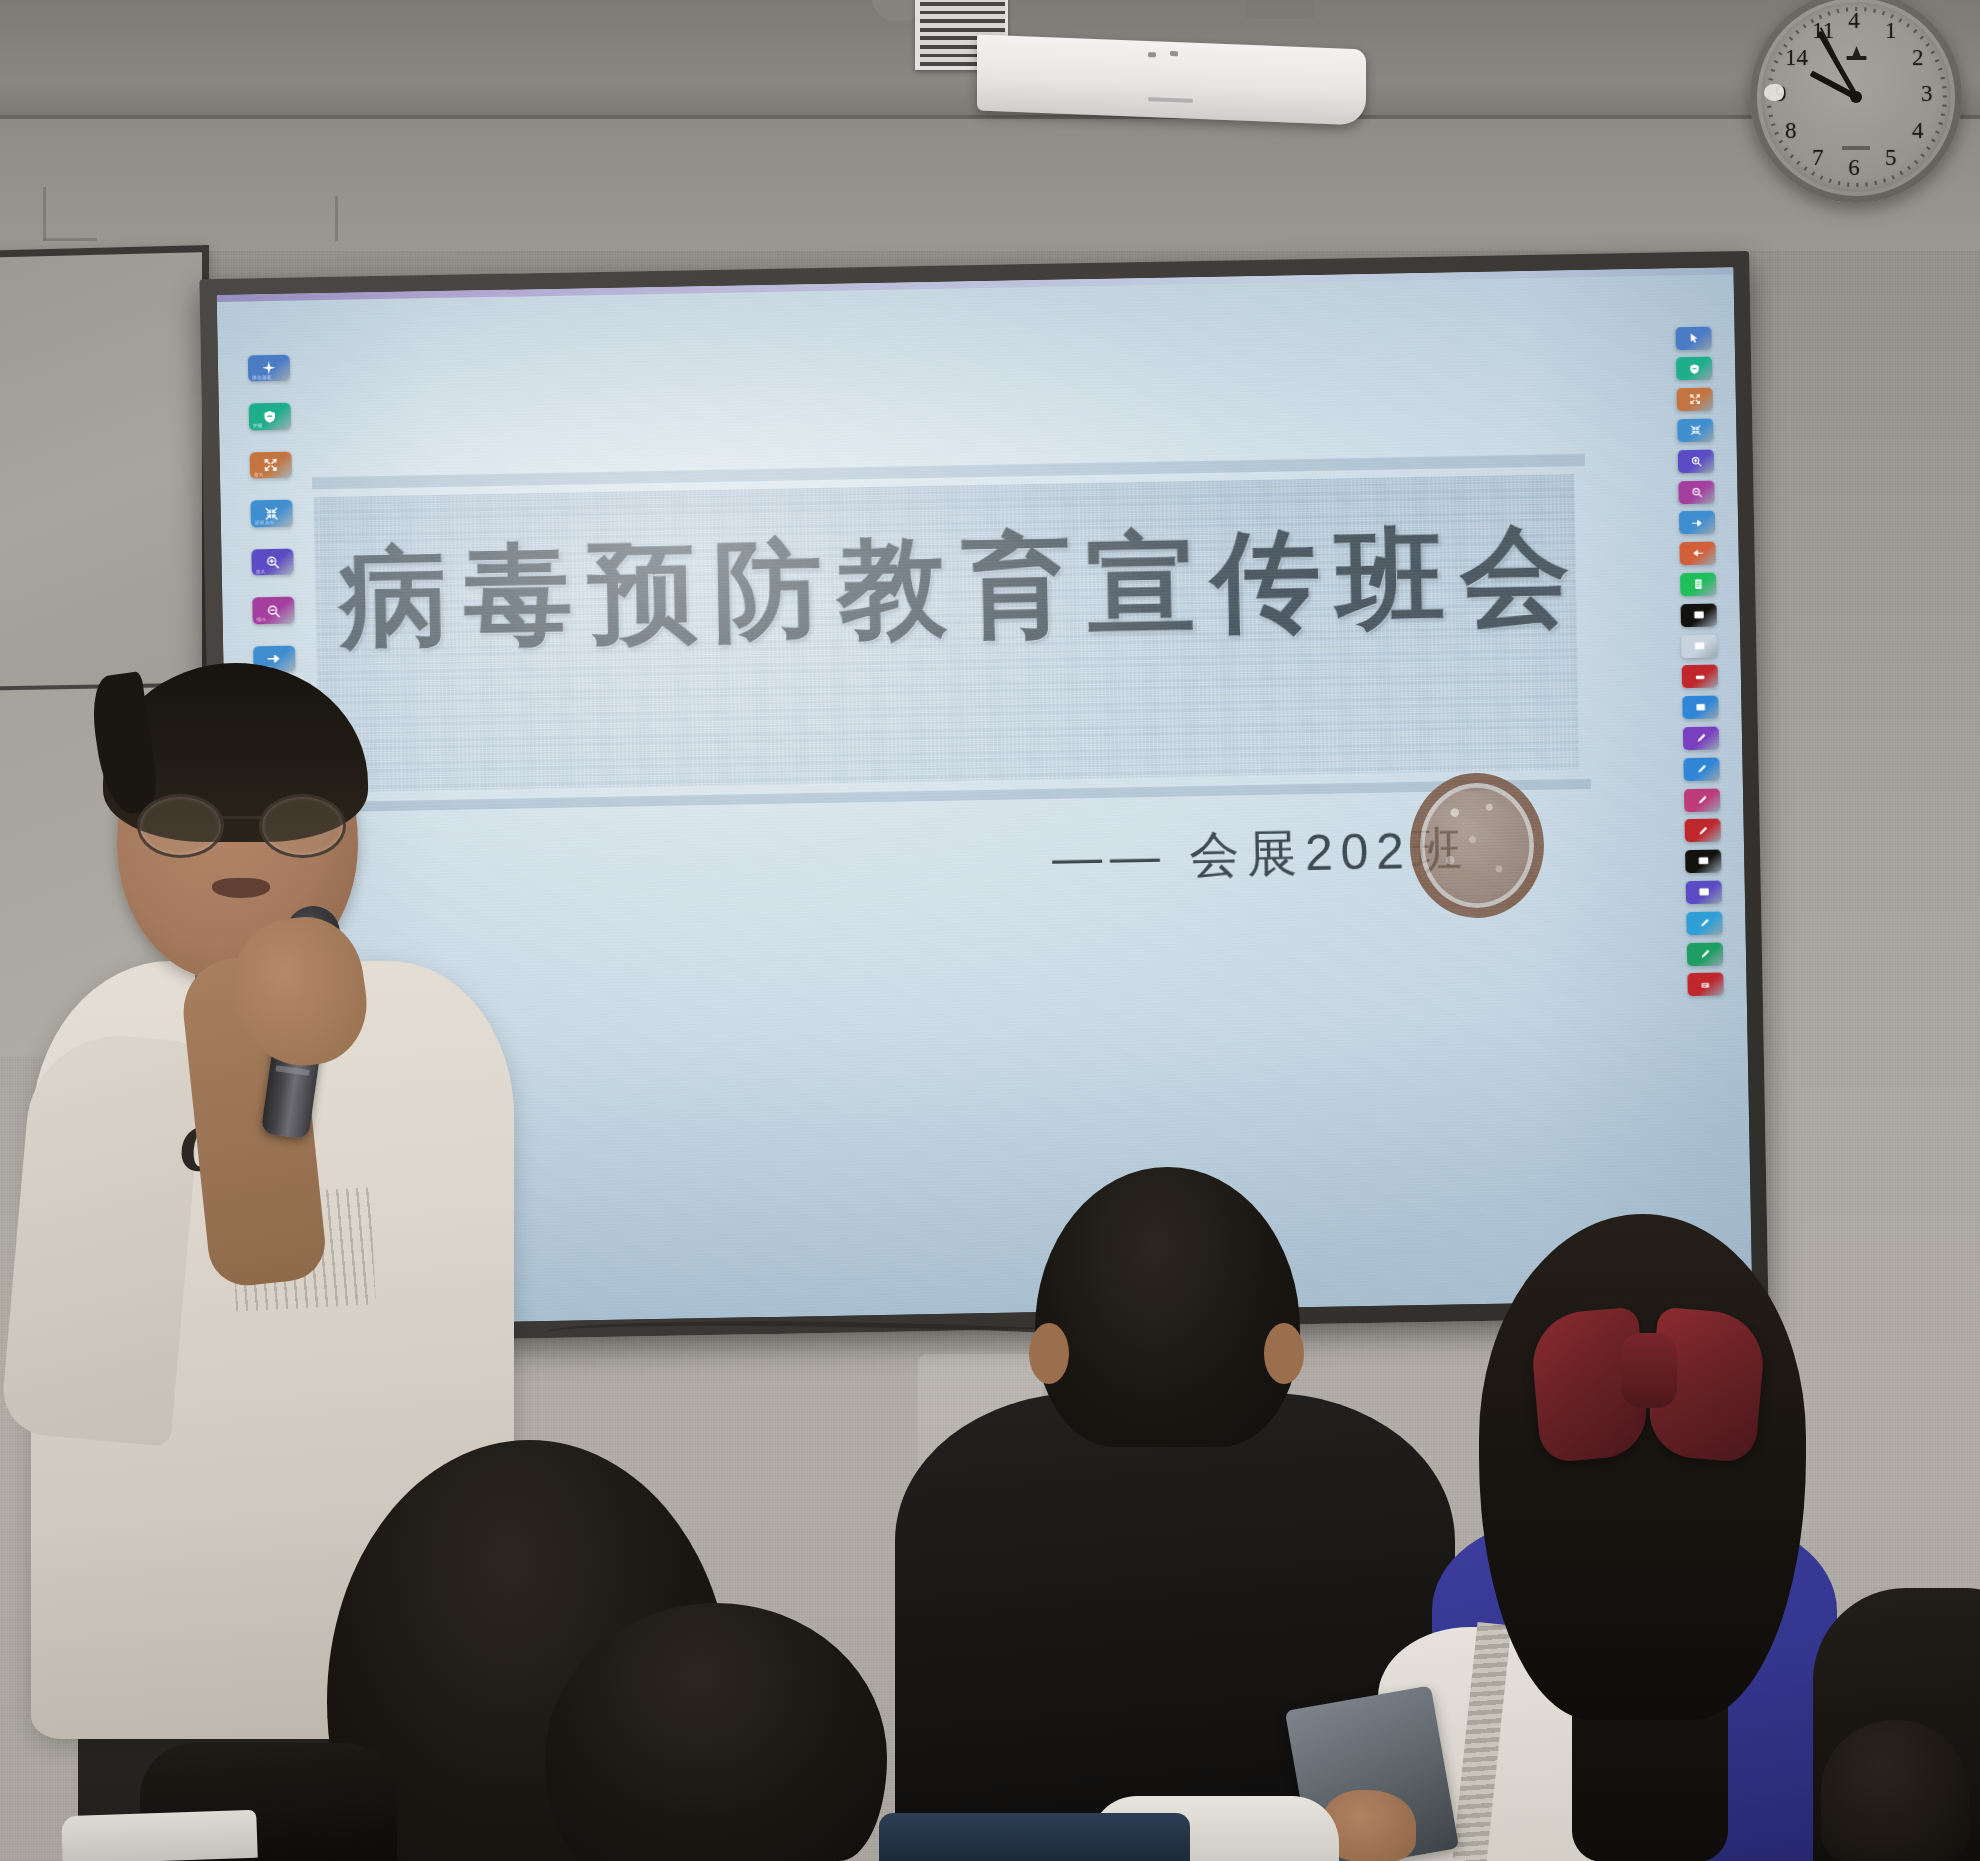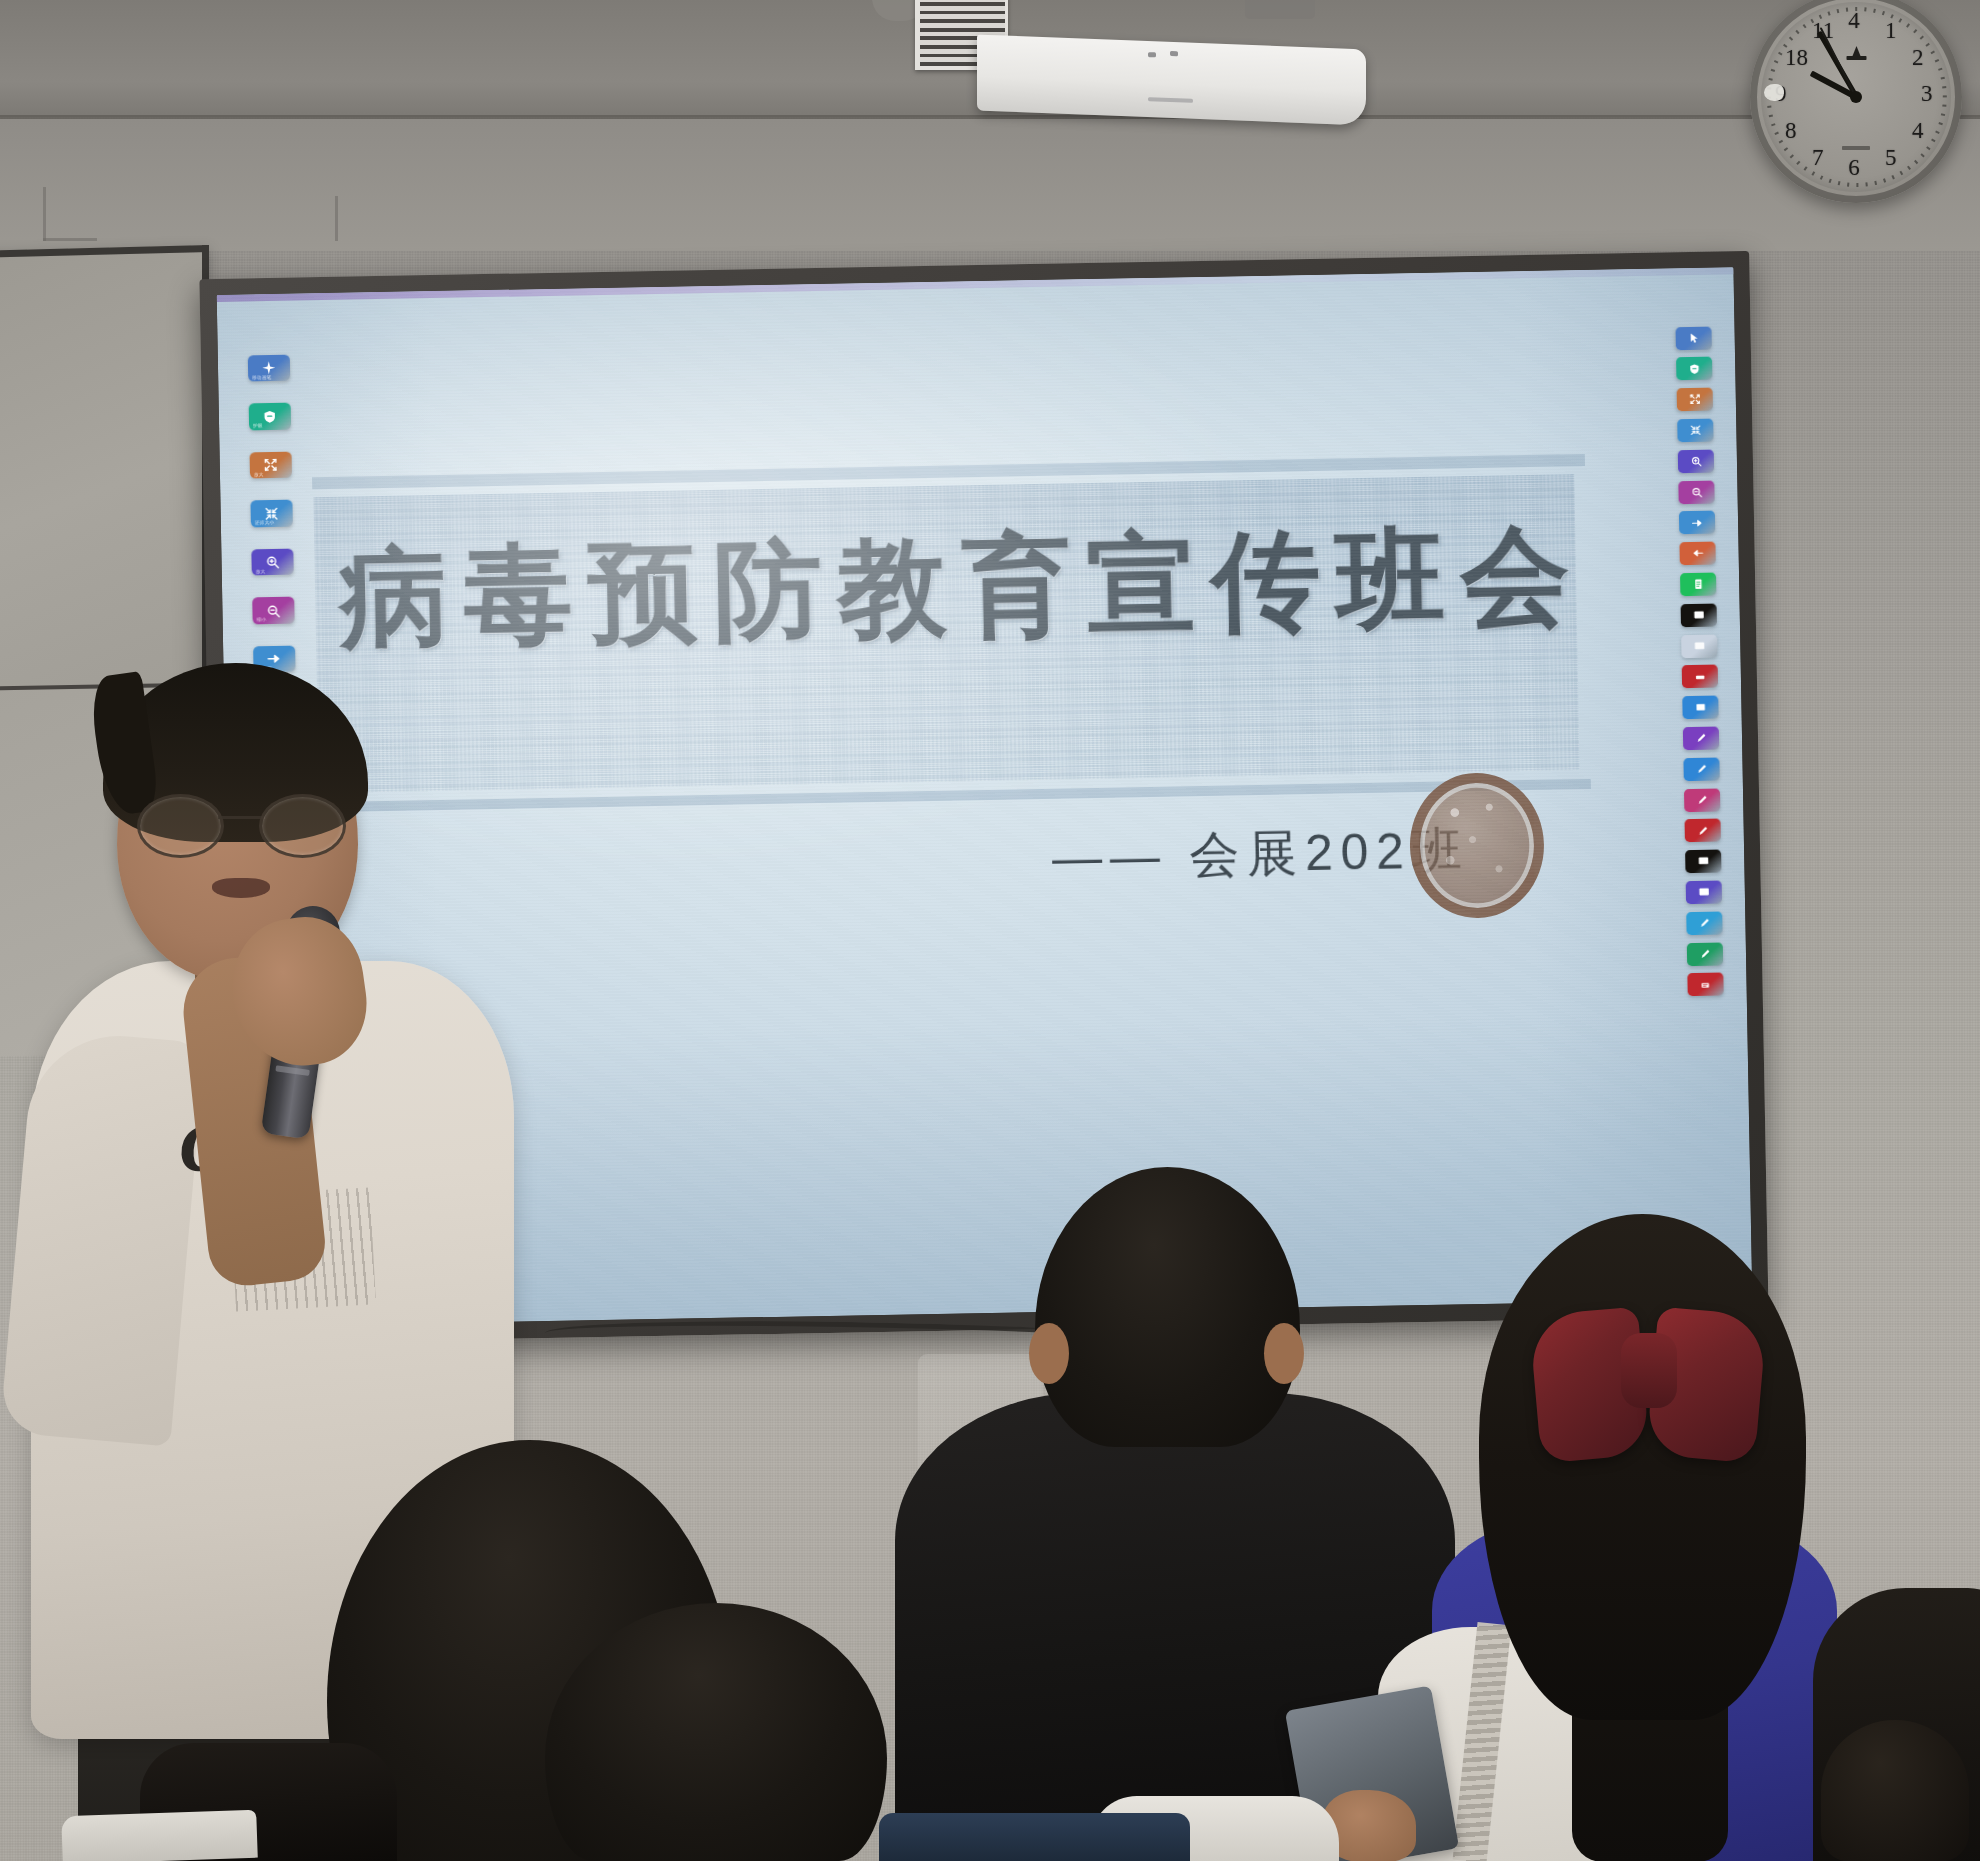"18" span.clock-num { text: 18 -> 14 }
